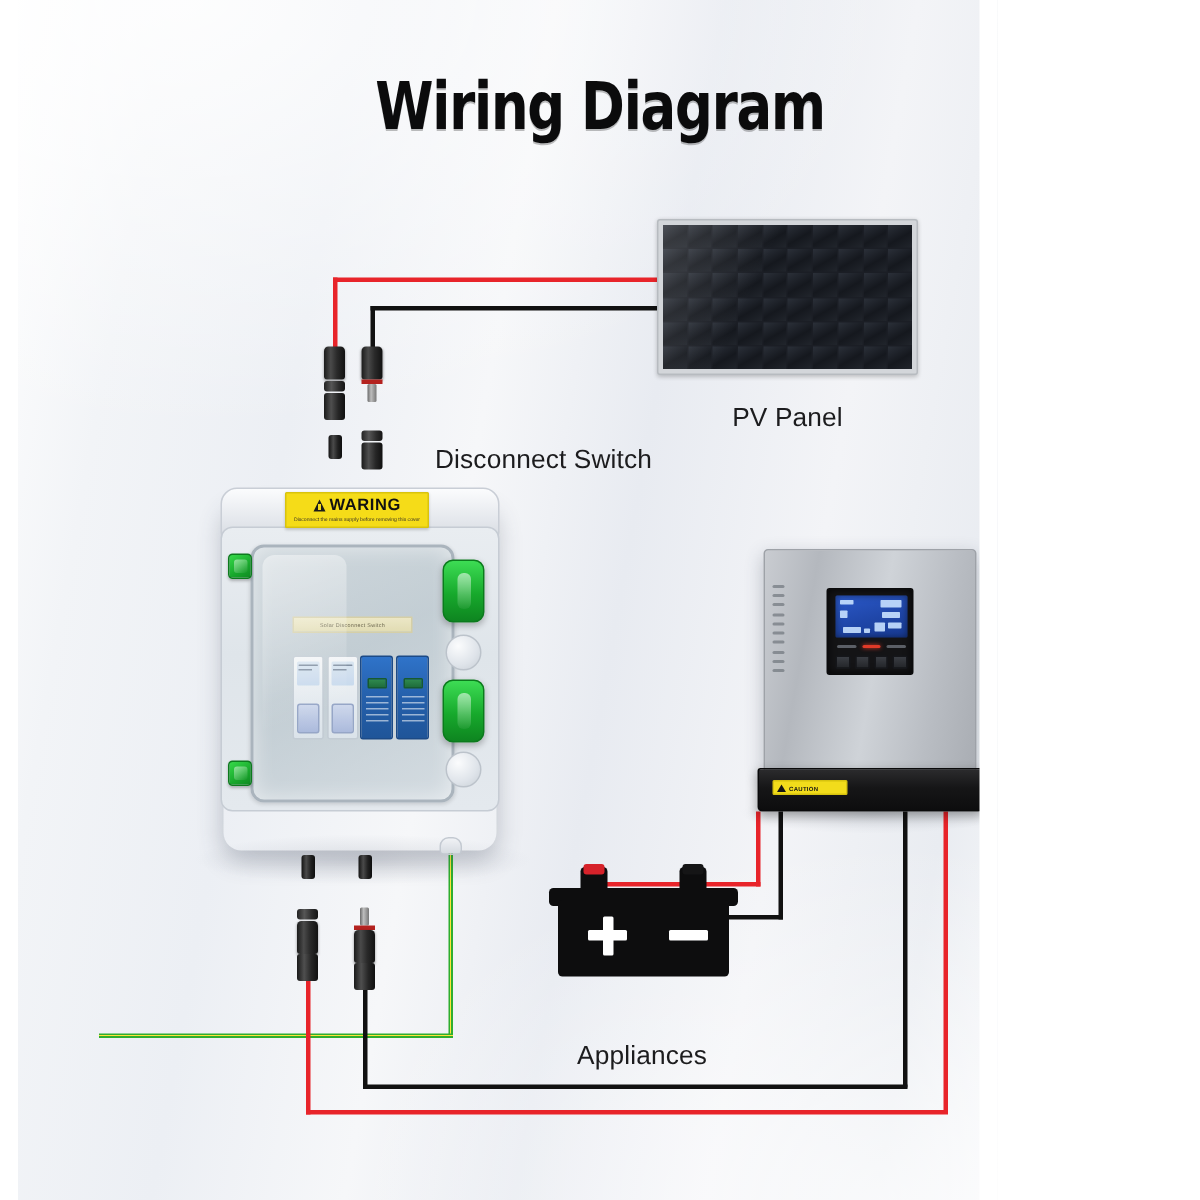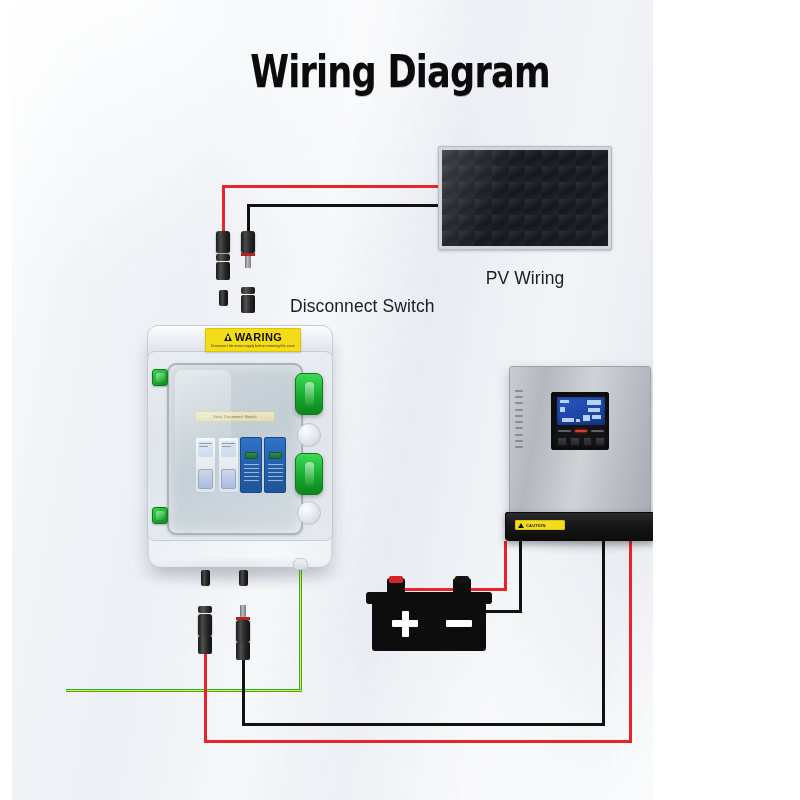"PV Wiring" div.lbl { text: Wiring -> Panel }
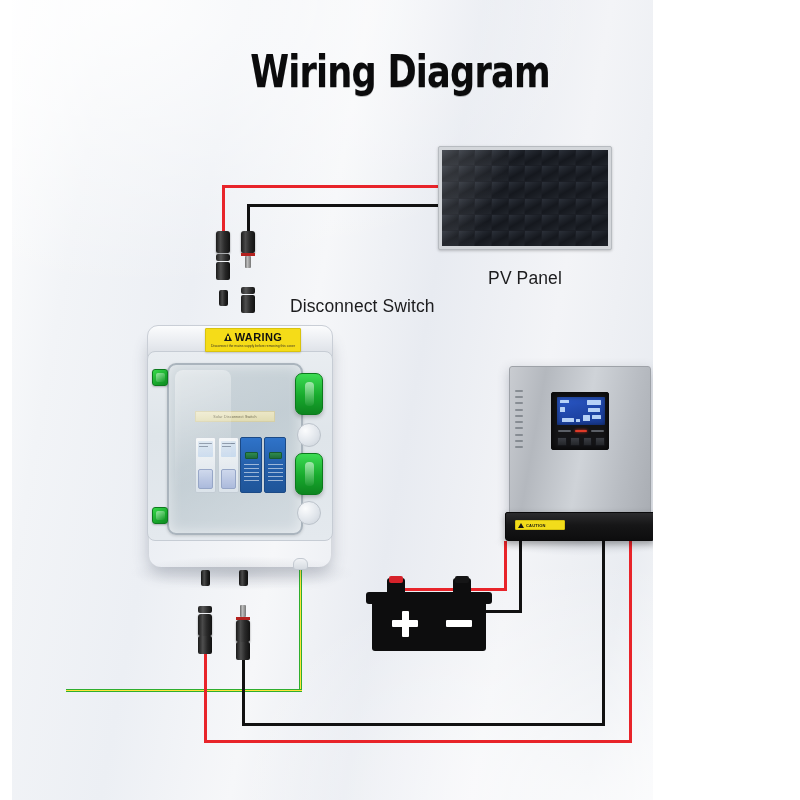"WARING" #warn { margin-left: 15px -> none }
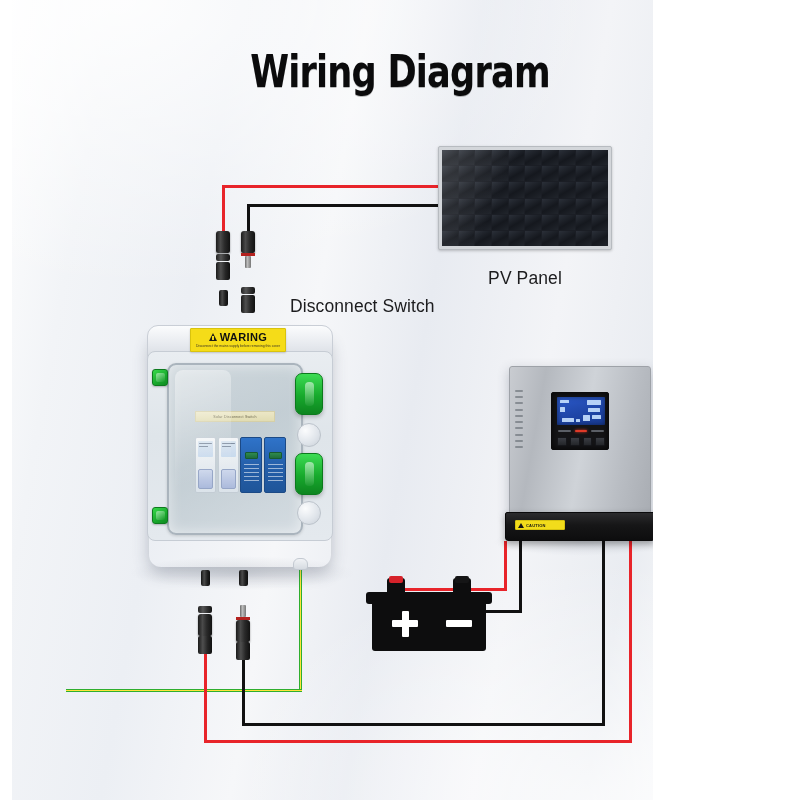"Appliances" div.lbl { html: none -> <div>Appliances</div> }
